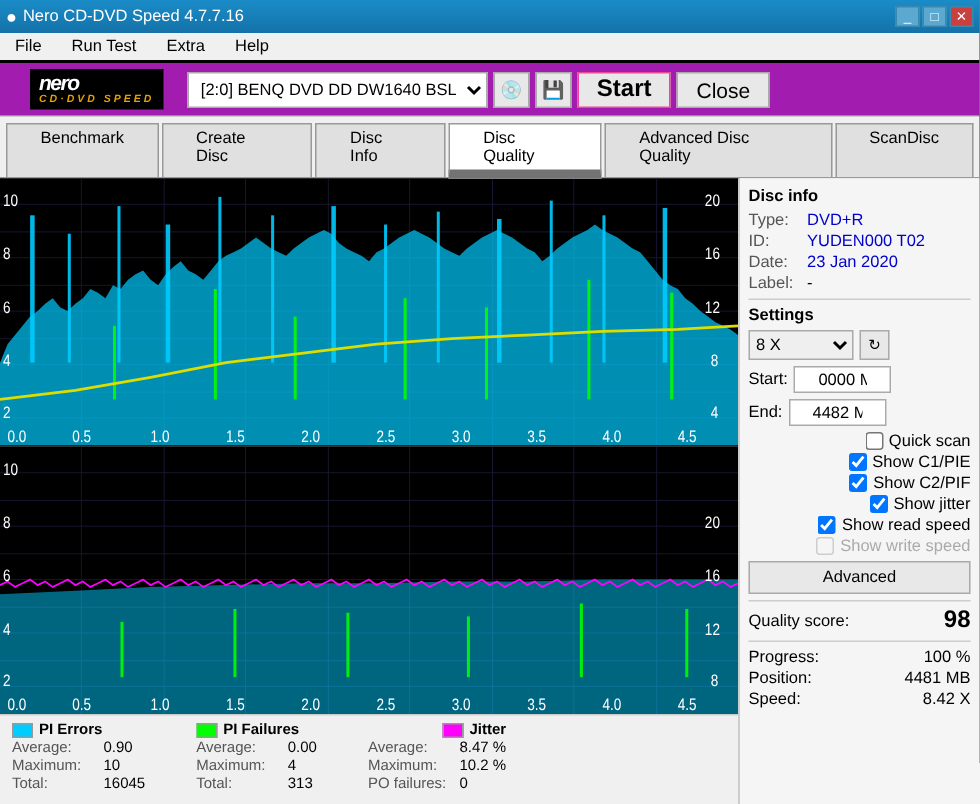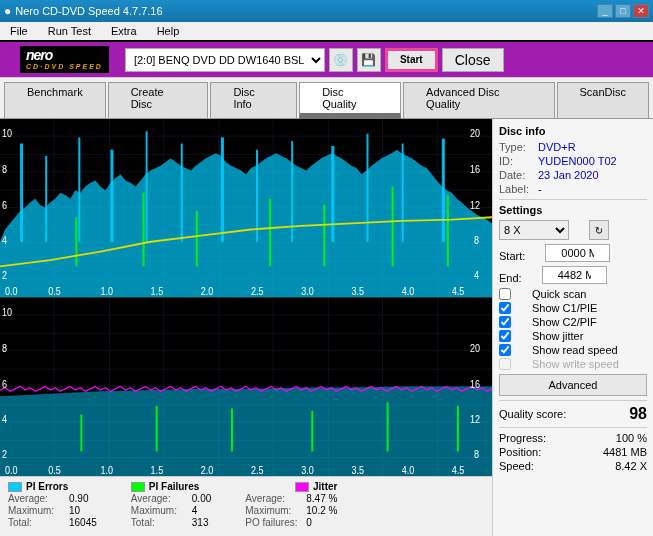"Start" .start-btn { border: 3px solid #ec4899 -> 1px solid #ec4899; font-size: 10px -> 16px }
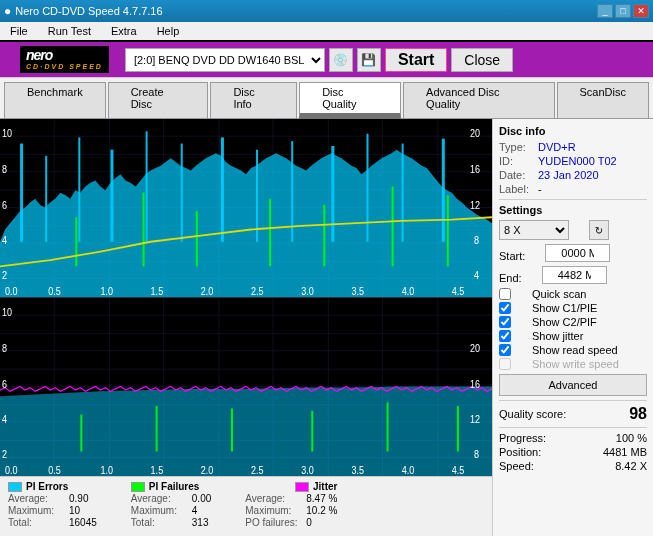"8 X" .settings-row { align-items: flex-end -> center; gap: 20px -> 4px }
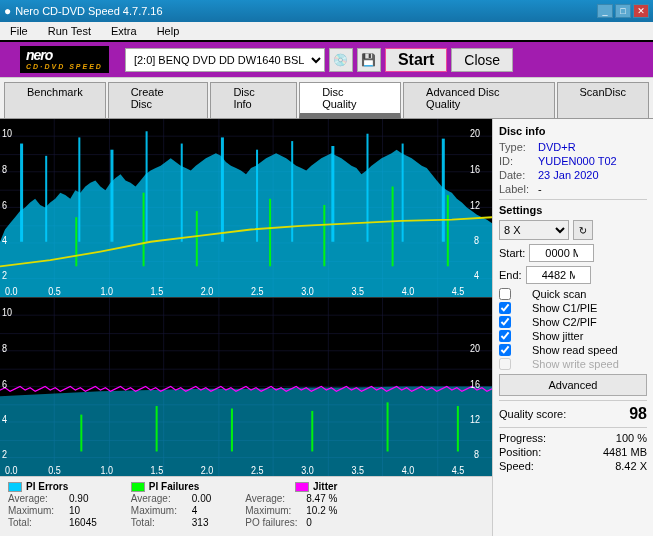"Quick scan" .checkbox-row { gap: 21px -> 4px; justify-content: none -> flex-end }
